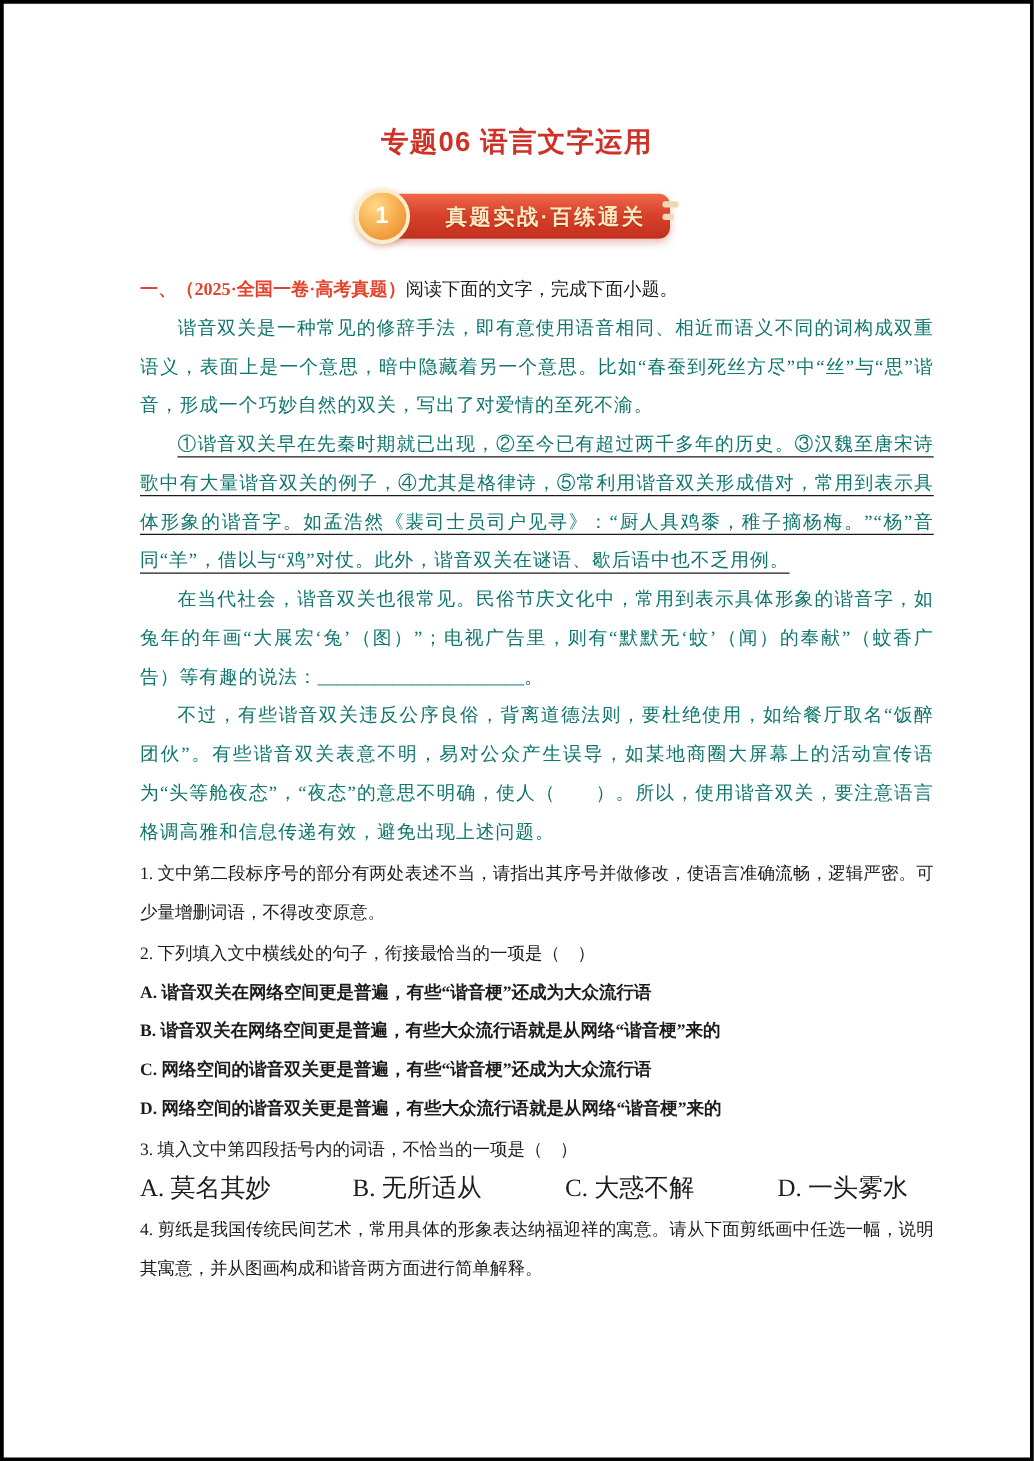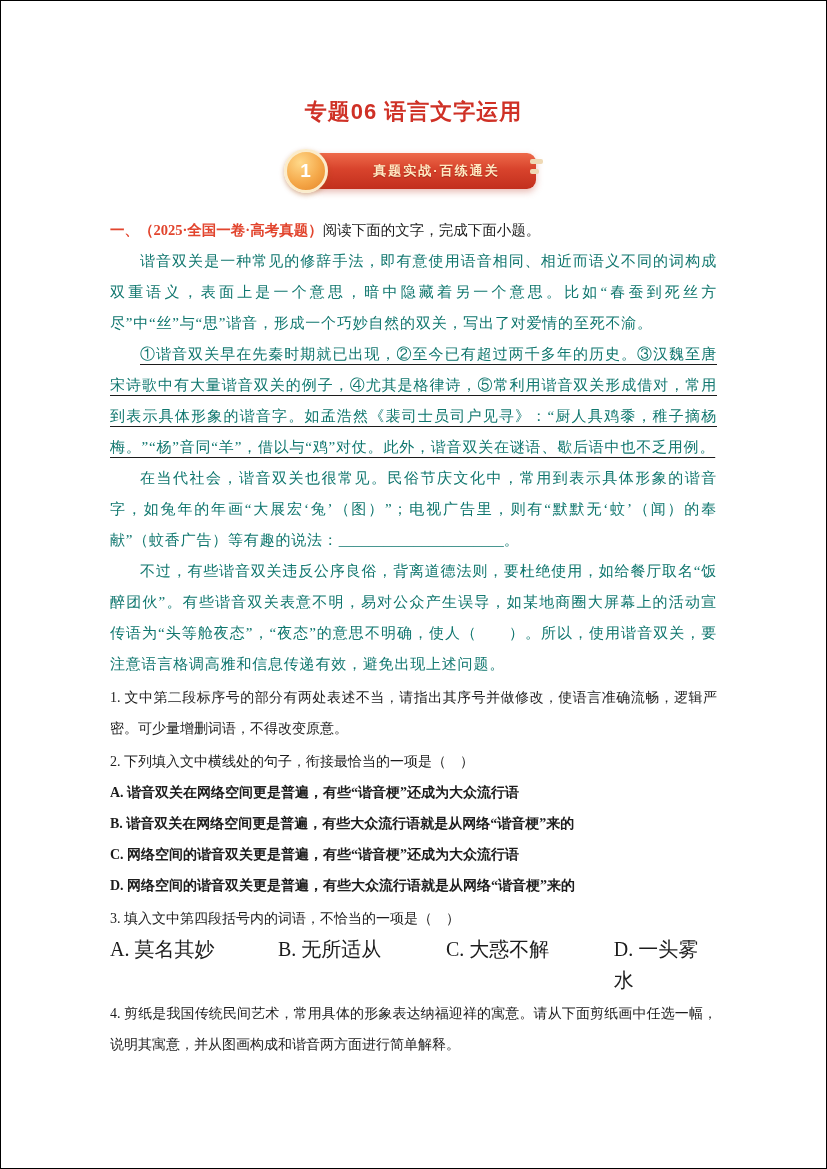"专题06 语言文字运用" .page { border: 1px solid #000000 -> 3px solid #000000; padding: 0 109px -> 0 77px }
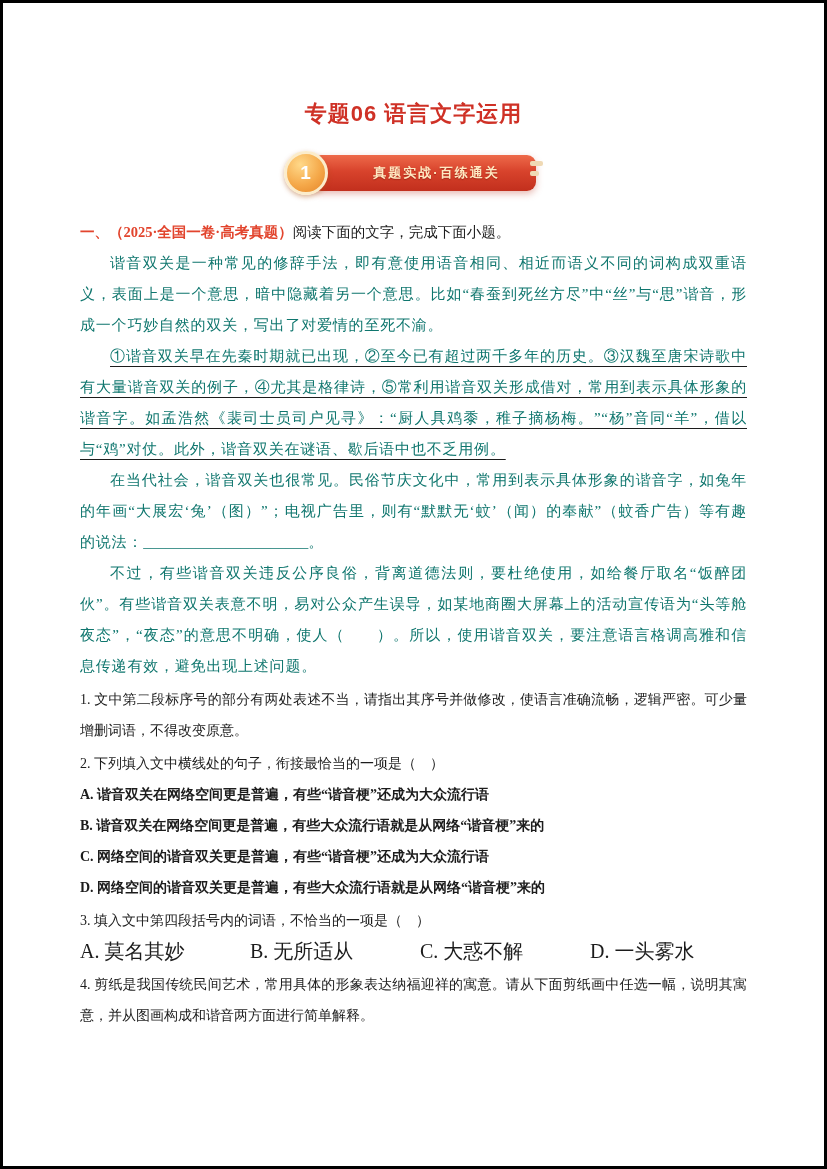"真题实战·百练通关" .banner-label { font-size: 13px -> 17px }
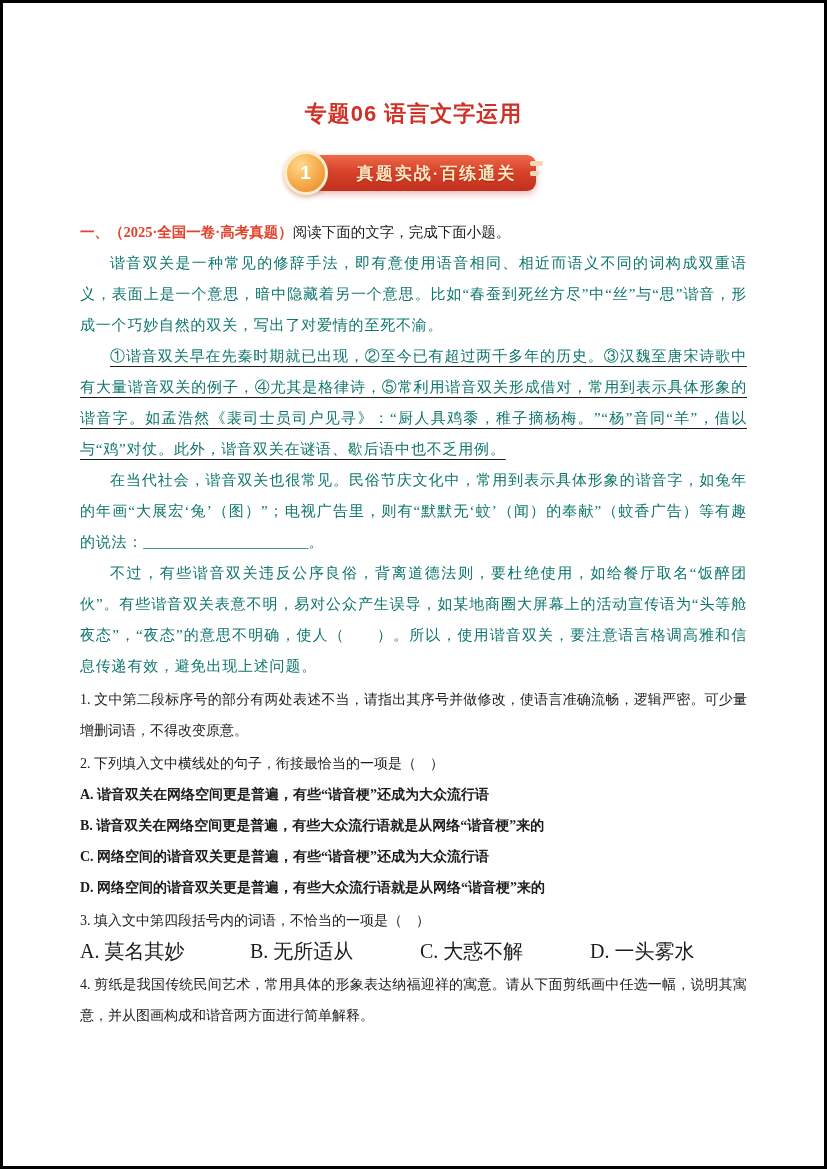"一、（2025·全国一卷·高考真题）阅读下面的文字，完成下面小题。" .content { margin-left: none -> 32px }
